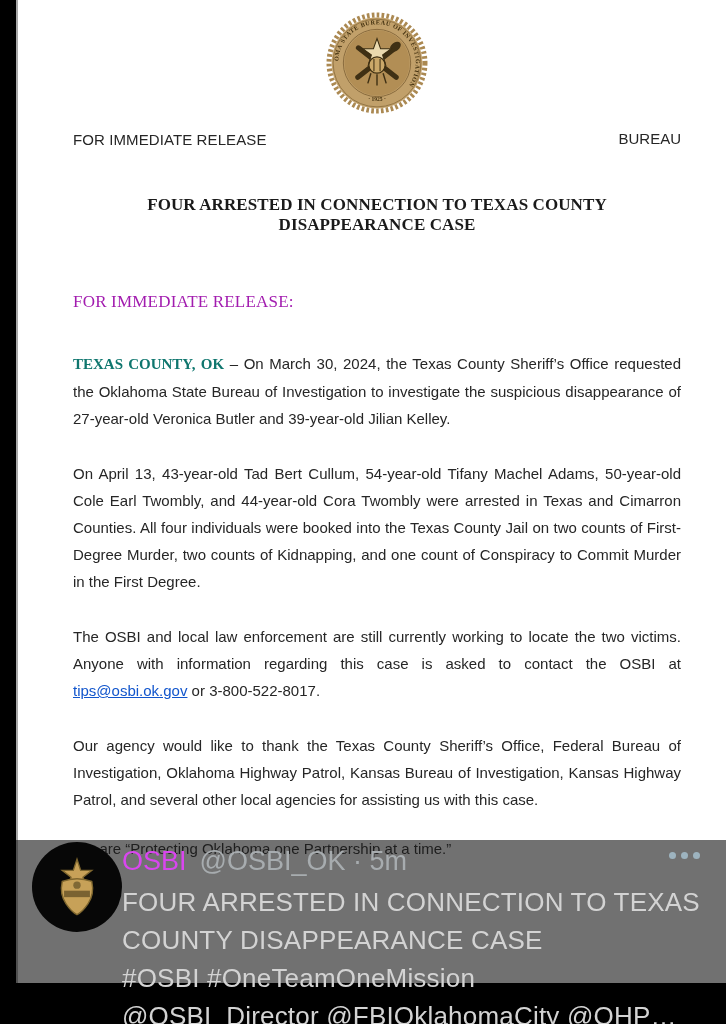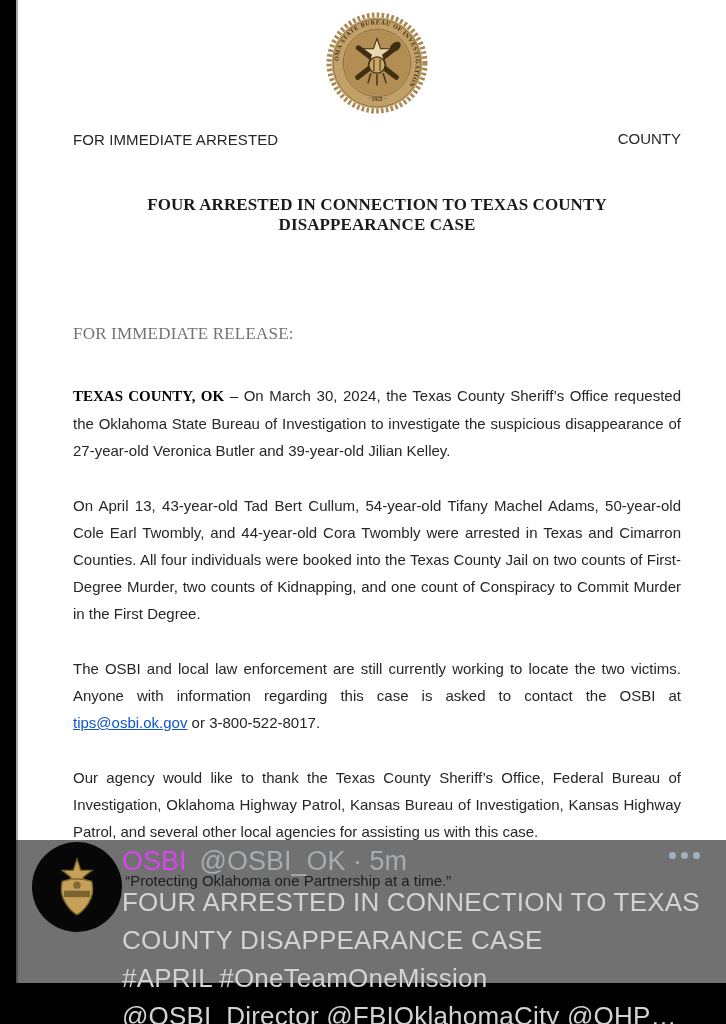"FOR IMMEDIATE ARRESTED" div.release-label { text: ARRESTED -> RELEASE }
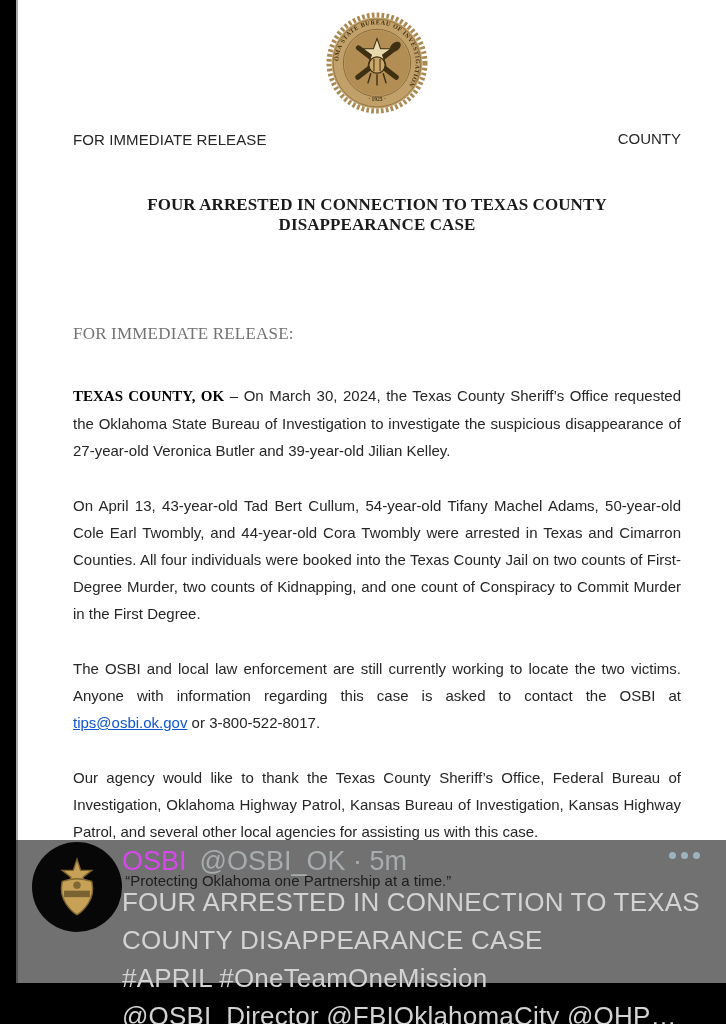"COUNTY" div { text: COUNTY -> BUREAU }
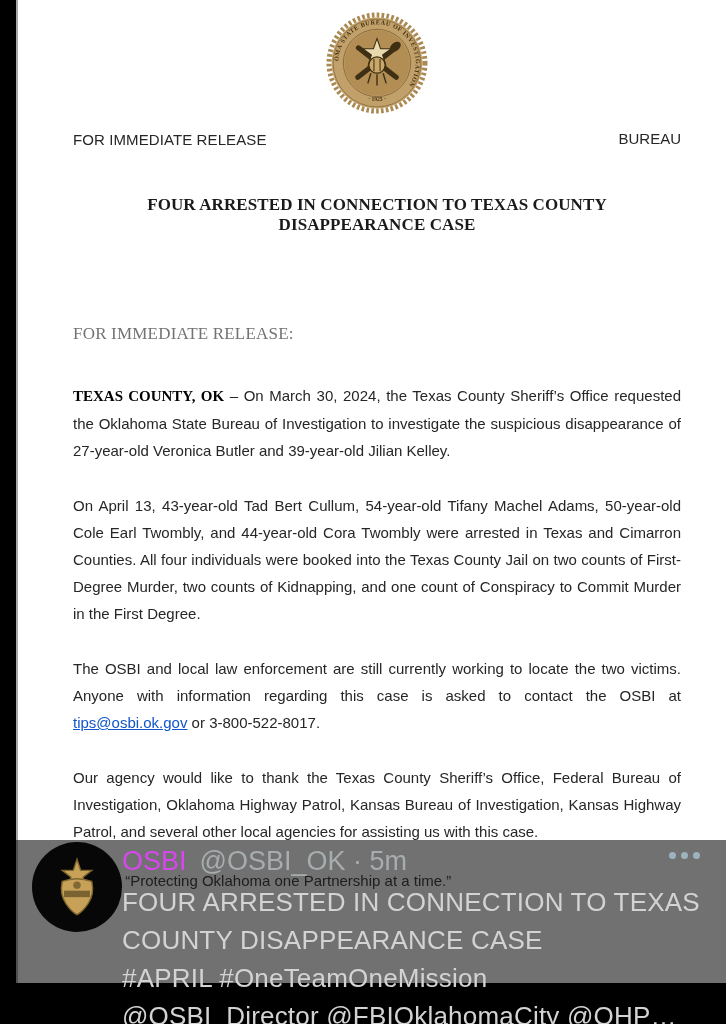"FOR IMMEDIATE RELEASE:" .date-block { color: #737373 -> #a21caf; margin-top: 88px -> 56px }
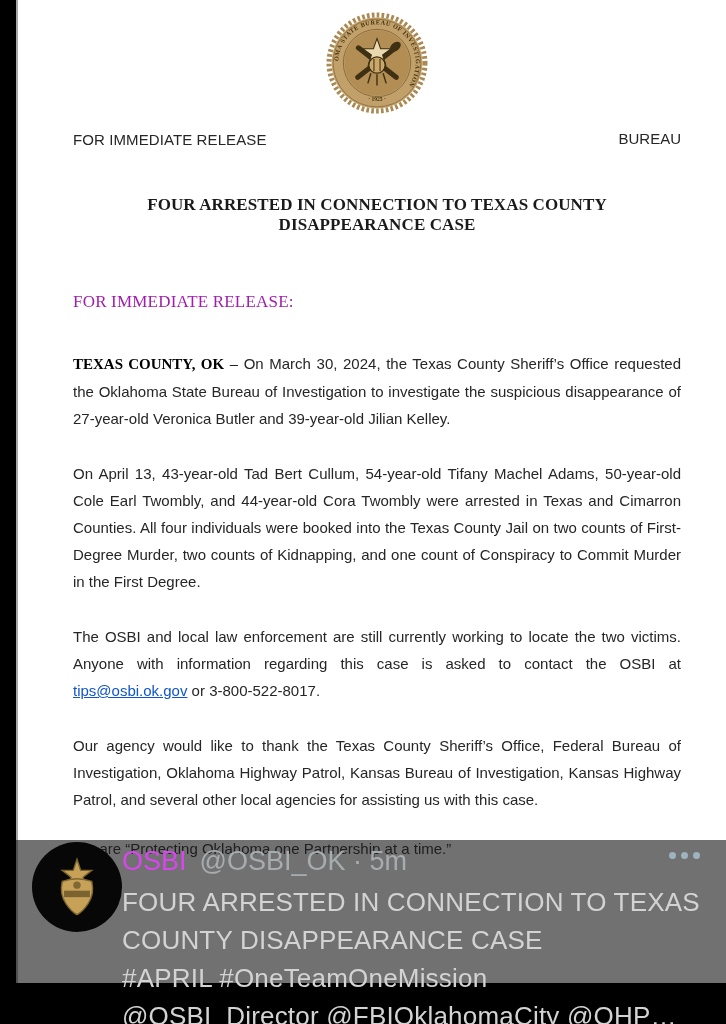"TEXAS COUNTY, OK" .lead { color: #000000 -> #0f766e }
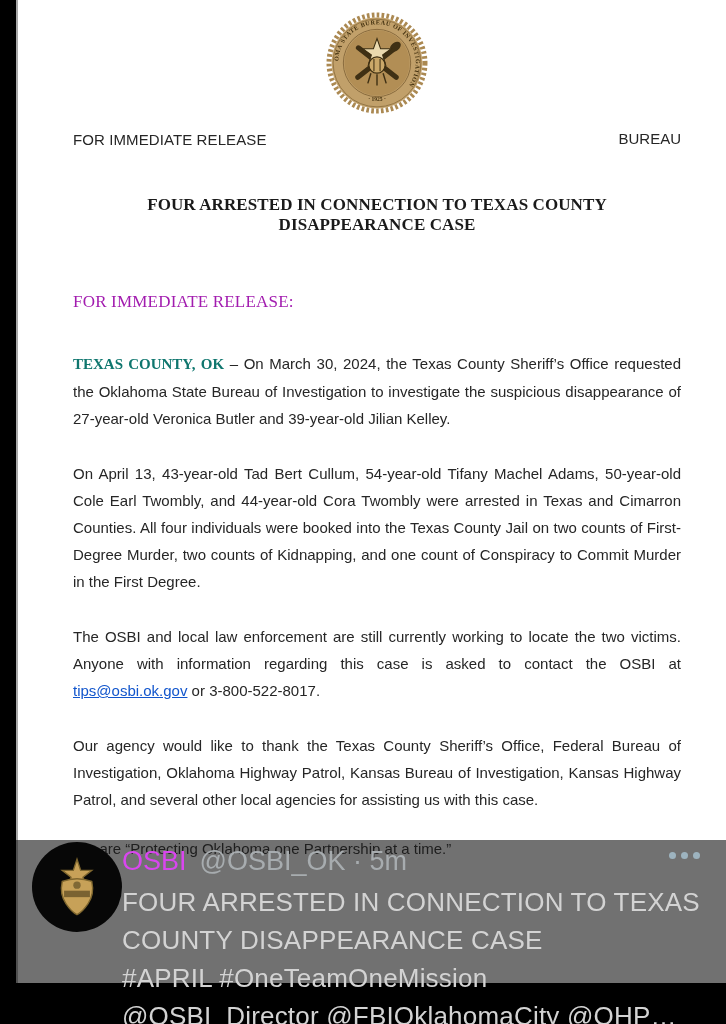"#APRIL #OneTeamOneMission" div.tweet-line { text: APRIL -> OSBI }
